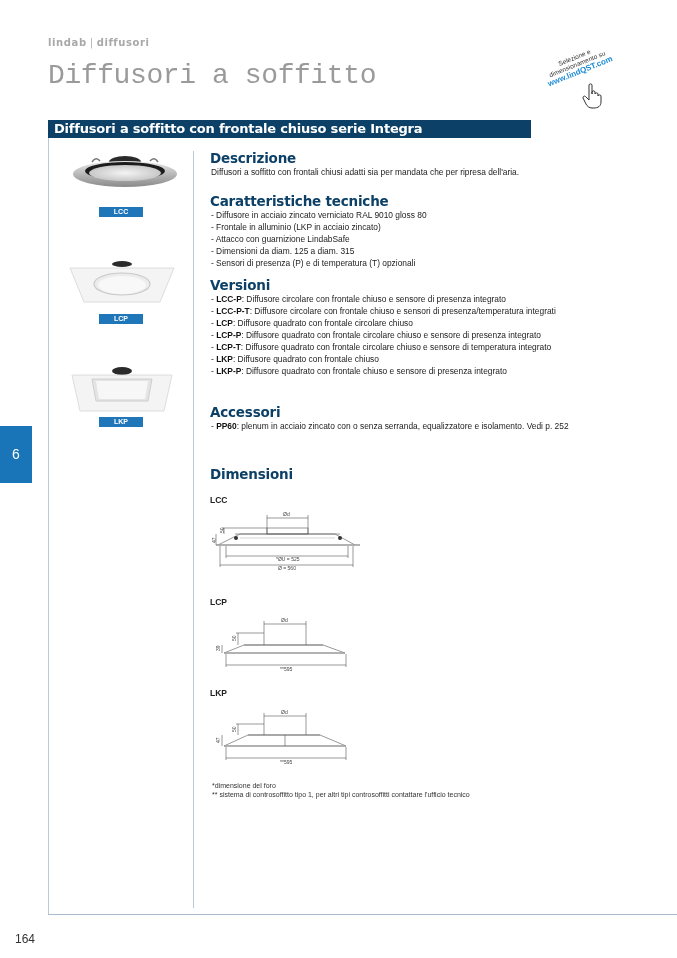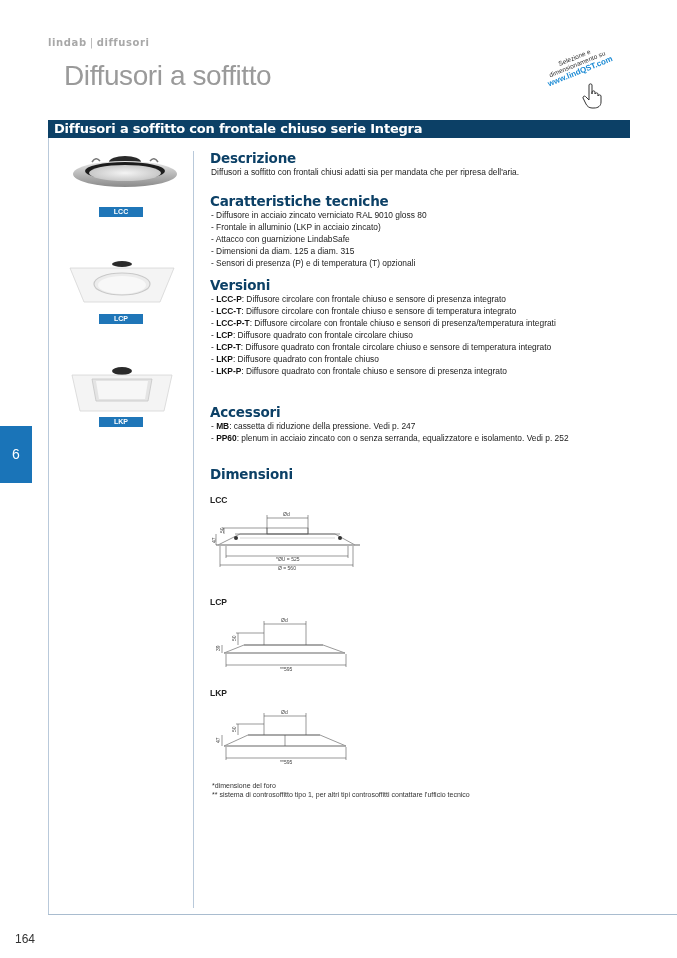"Diffusori a soffitto" .page-title { font-family: Liberation Sans, sans-serif -> Liberation Mono, monospace; margin-left: 16px -> none }
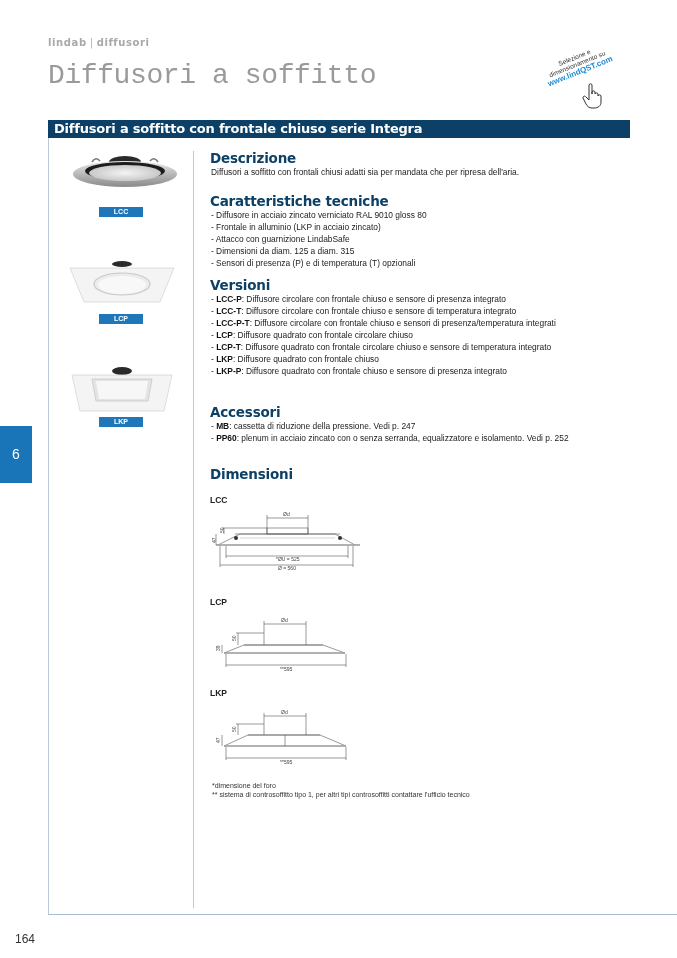"Diffusori a soffitto con frontale" .section-bar { width: 582px -> 483px }
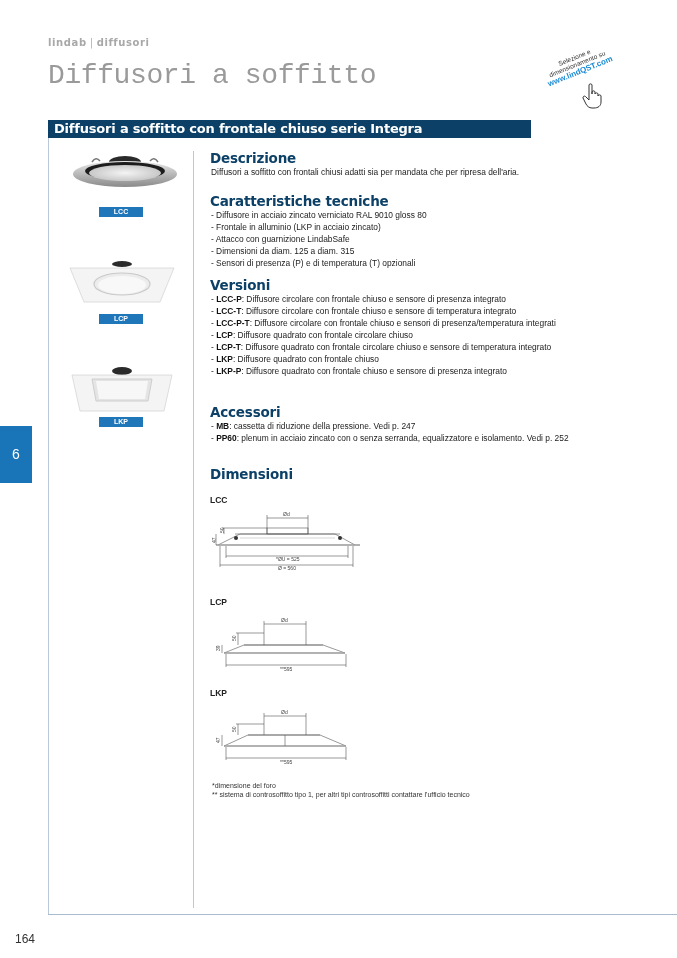"- LCC-T: Diffusore circolare con" div.p { html: <div>- <b>LCC-T</b><span>: Diffusore circolare con frontale chiuso e sensore di temperatura integrato</span></div> -> none }
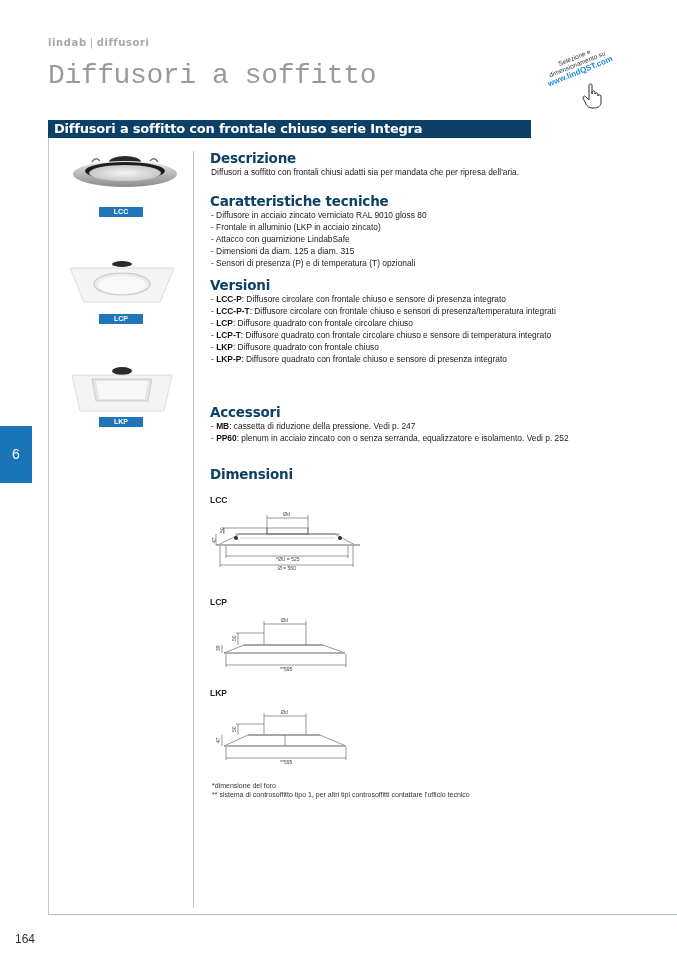"- LCP-P: Diffusore quadrato con" div.p { html: none -> <div>- <b>LCP-P</b><span>: Diffusore quadrato con frontale circolare chiuso e sensore di presenza integrato</span></div> }
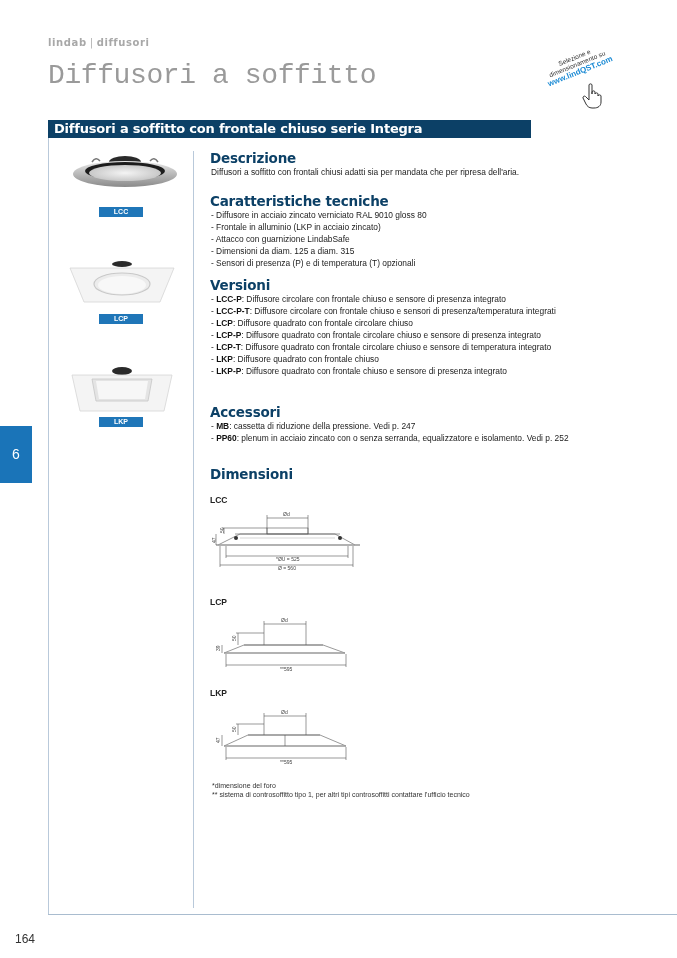"- MB: cassetta di riduzione" div.p { html: <div>- <b>MB</b><span>: cassetta di riduzione della pressione. Vedi p. 247</span></div> -> none }
